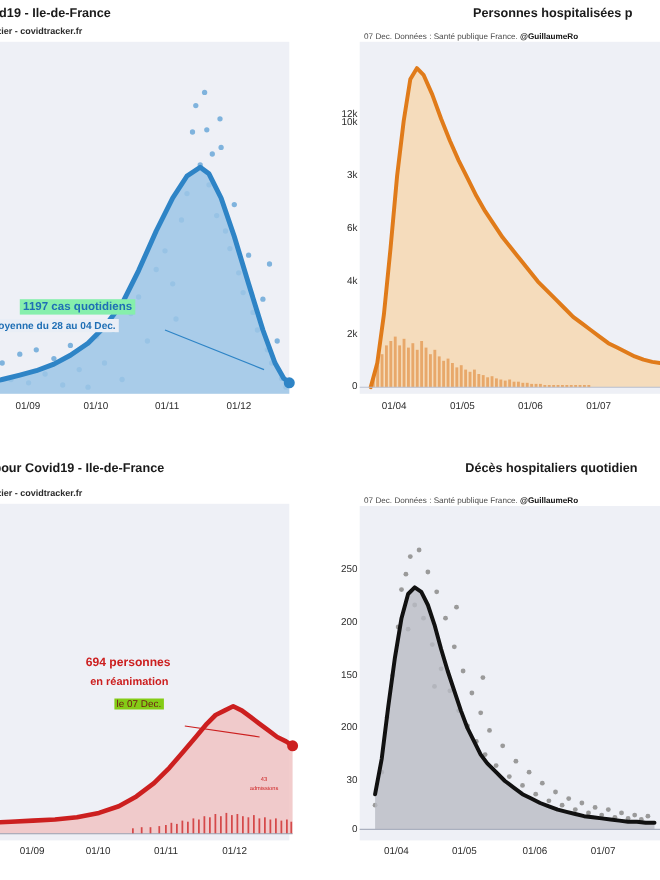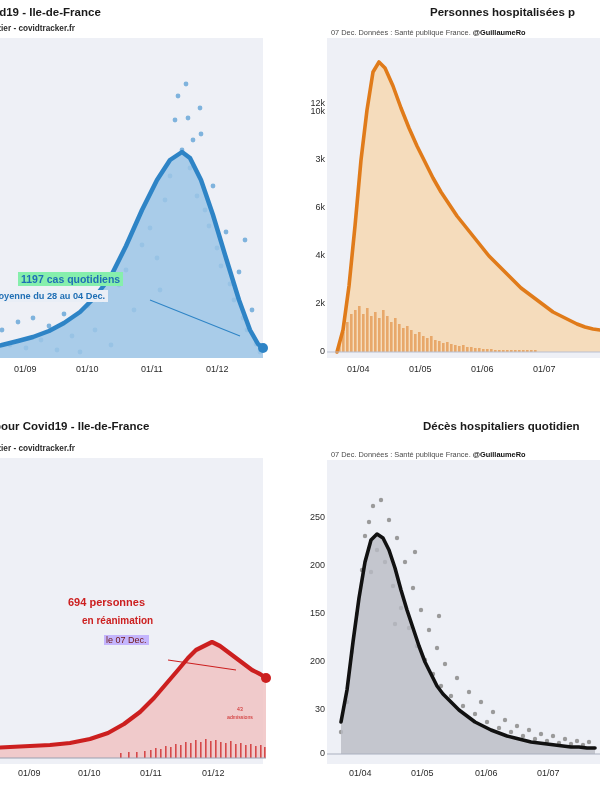"694 personnes" div.annot { left: 68px -> 78px }
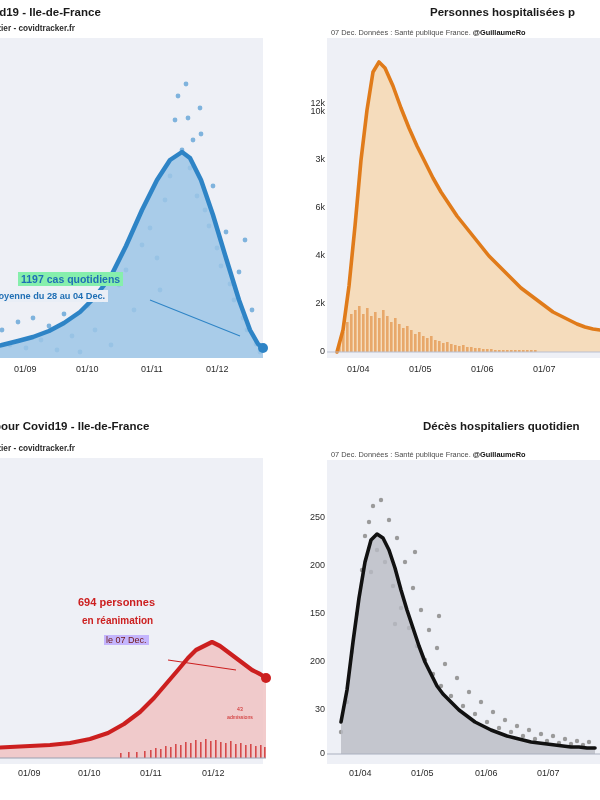"le 07 Dec." .annot-red3 { background: #c4b5fd -> #84cc16 }
